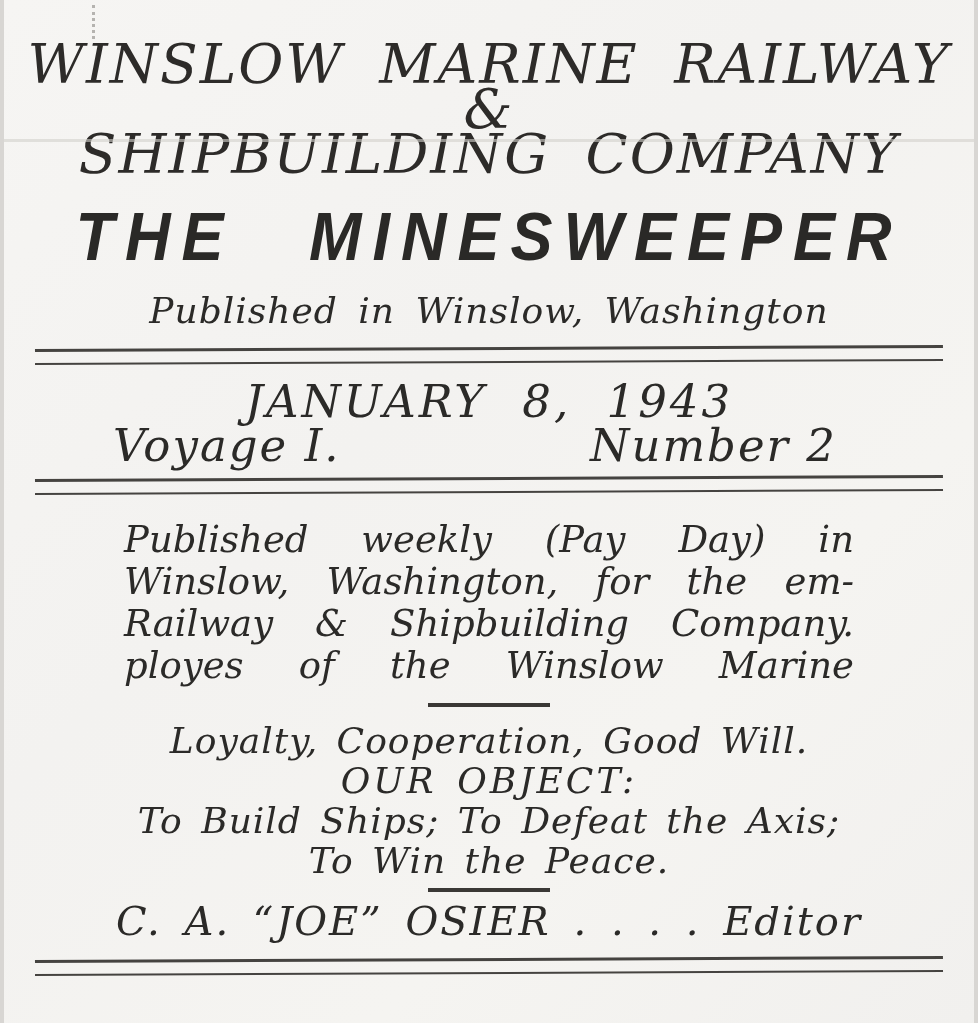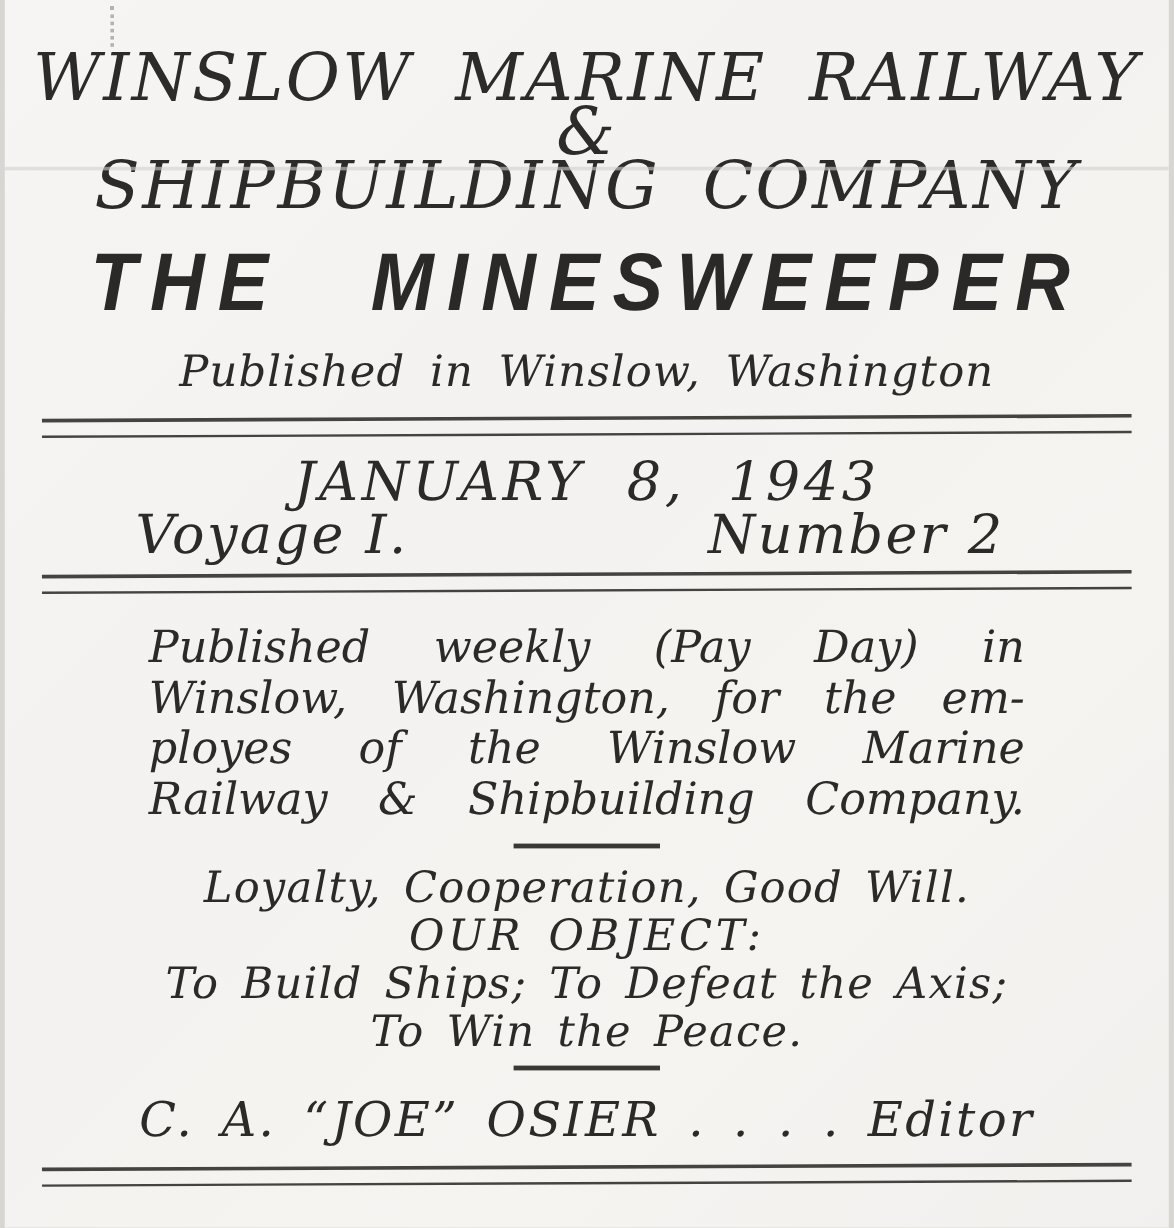"ployes of the Winslow Marine" div.line { order: before "Railway & Shipbuilding Company." -> after "Railway & Shipbuilding Company." }
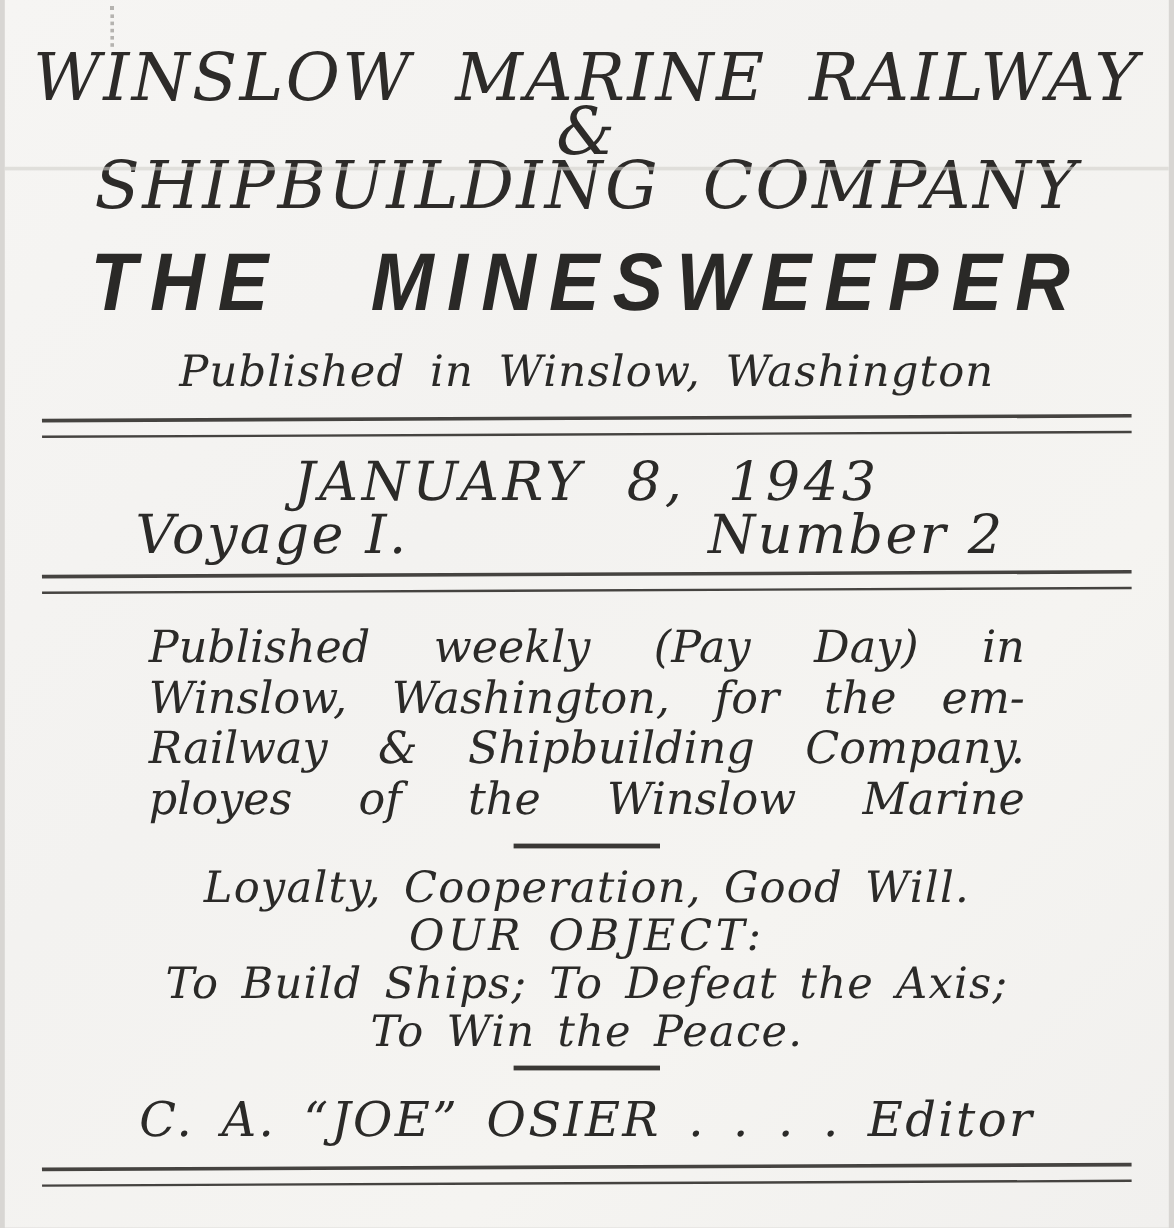"C. A. “JOE” OSIER ." .editor-line { margin-top: 20px -> 7px }
